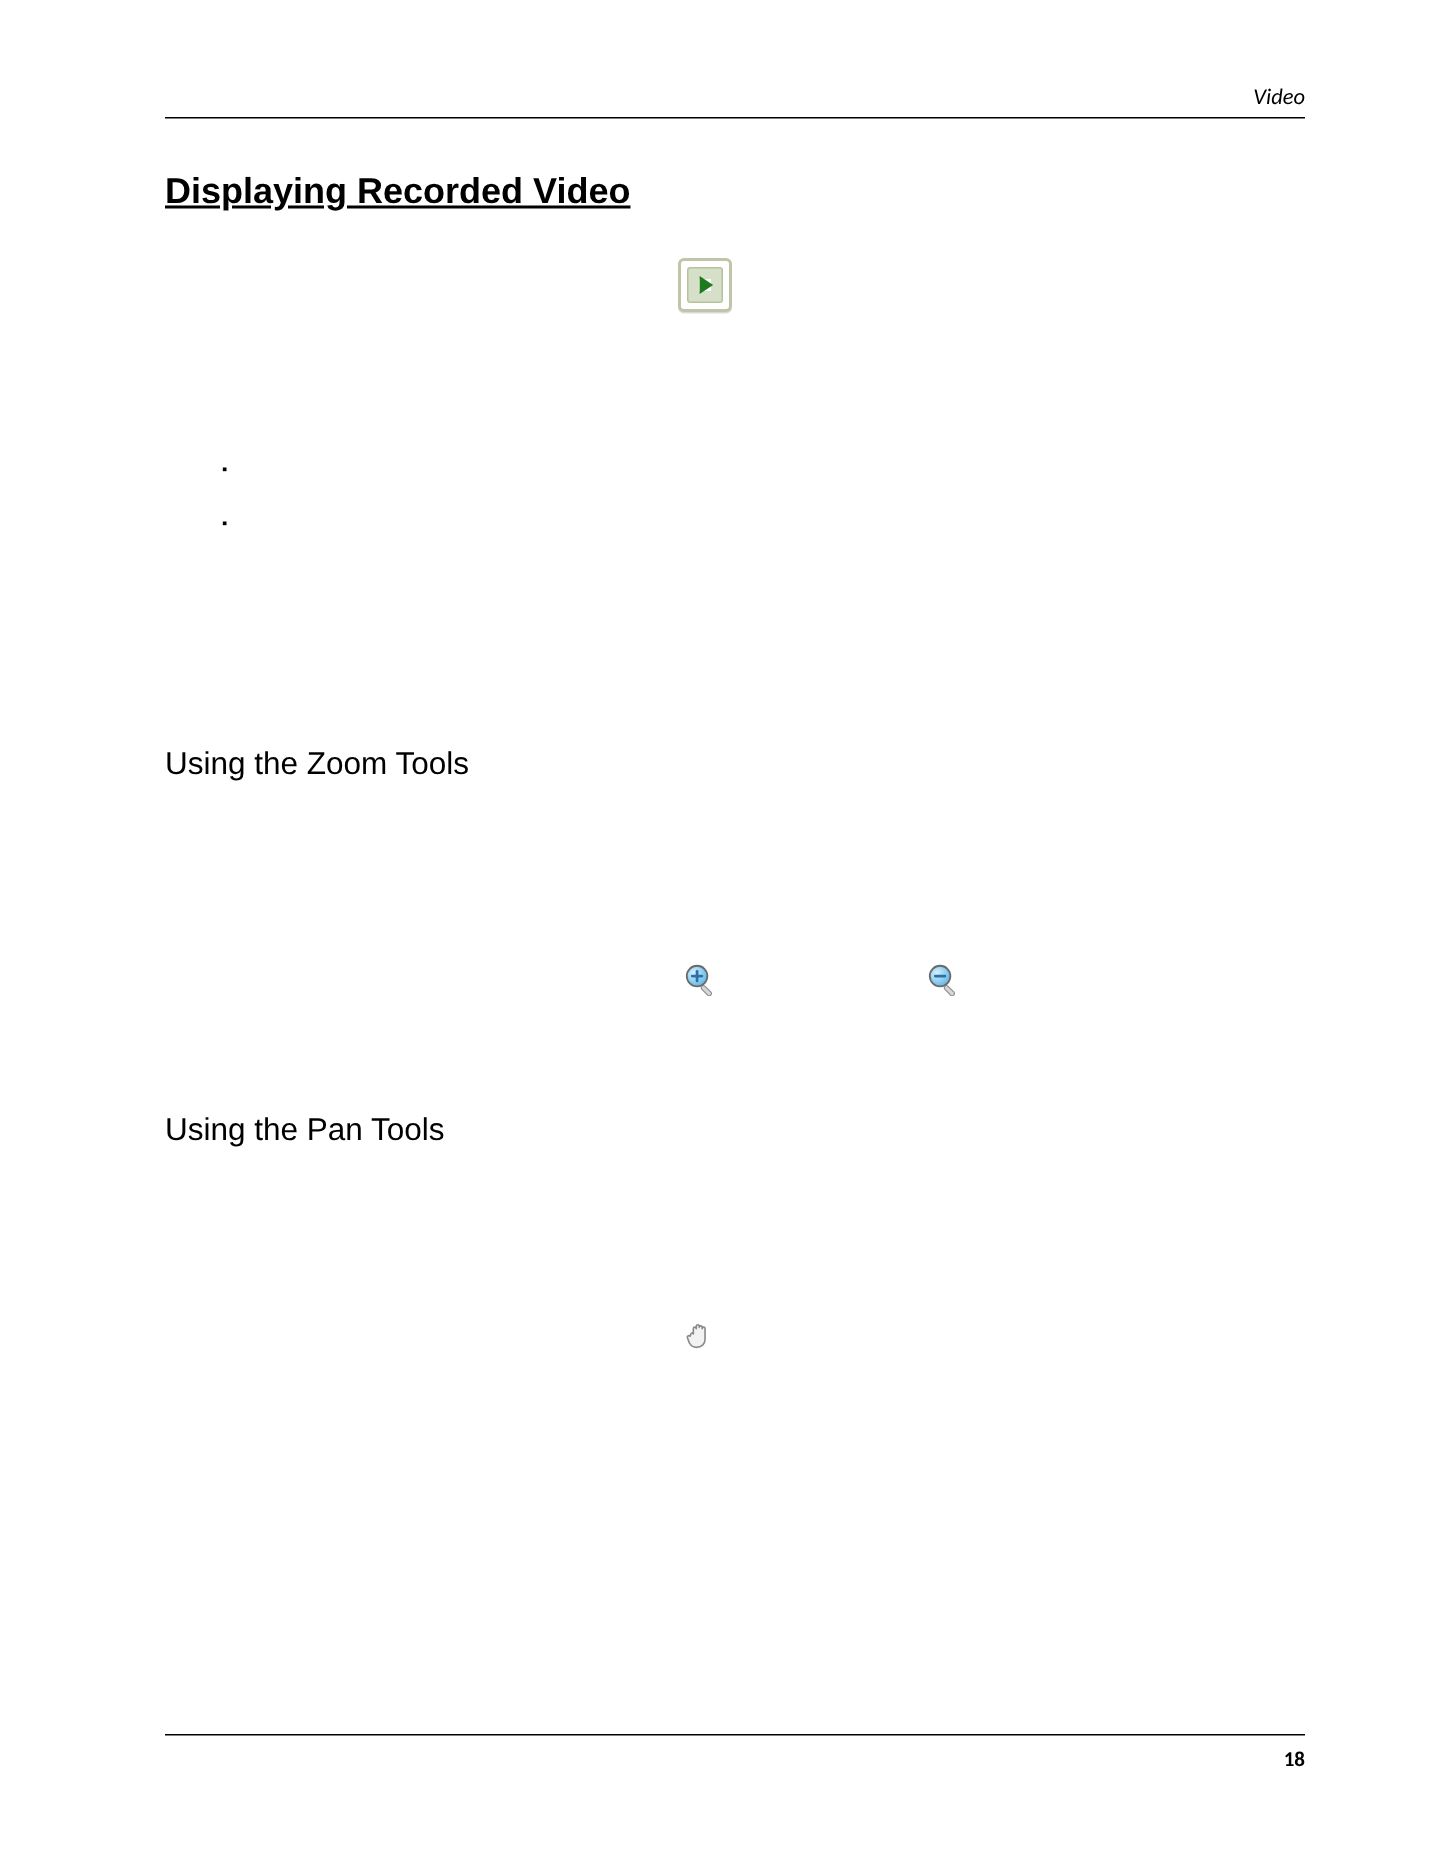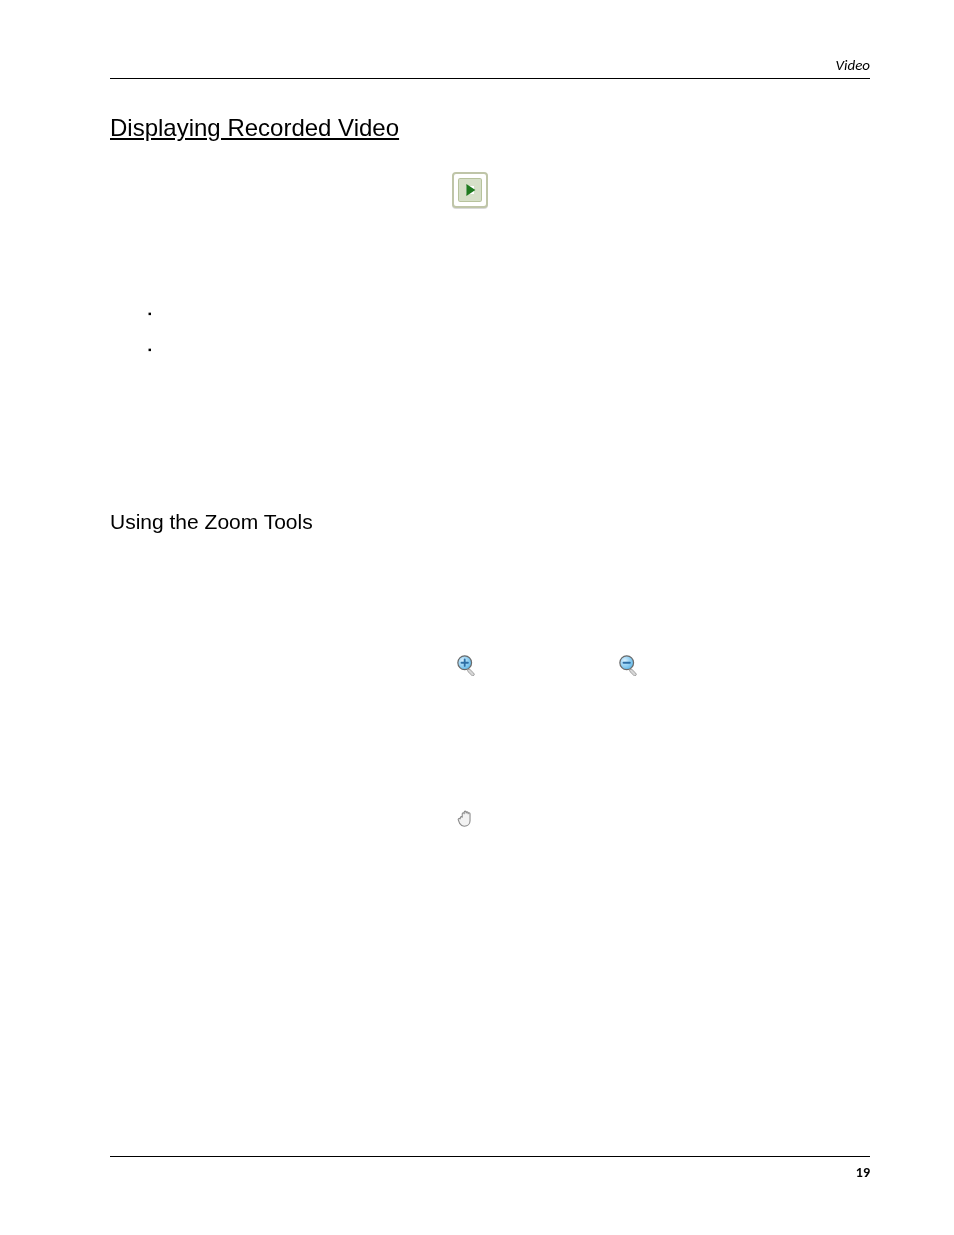"Displaying Recorded Video" .h2 { font-weight: 400 -> 700 }
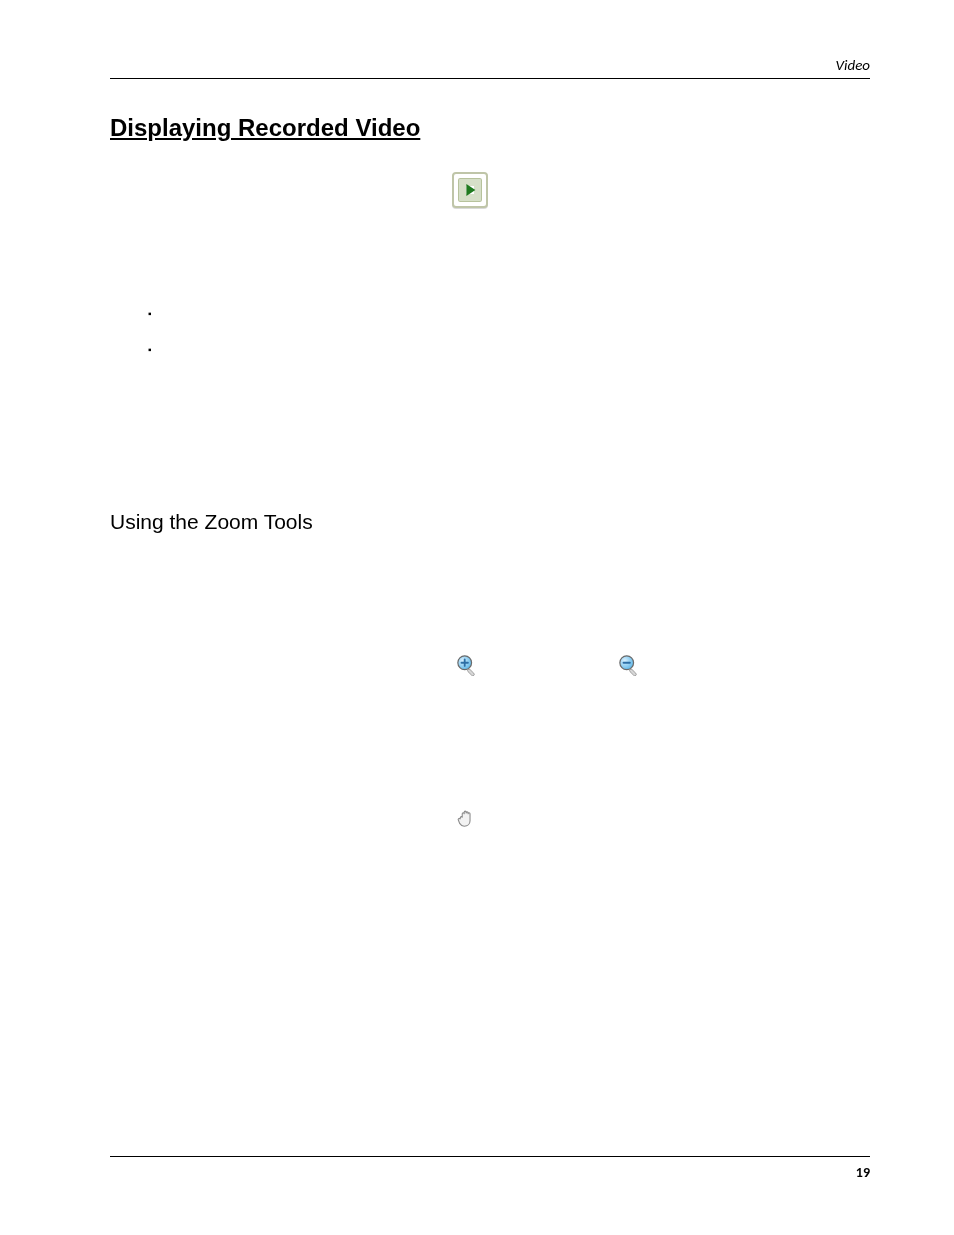"Using the Zoom Tools" .h3 { margin: 16px 0 26px 0 -> 4px 0 26px 0 }
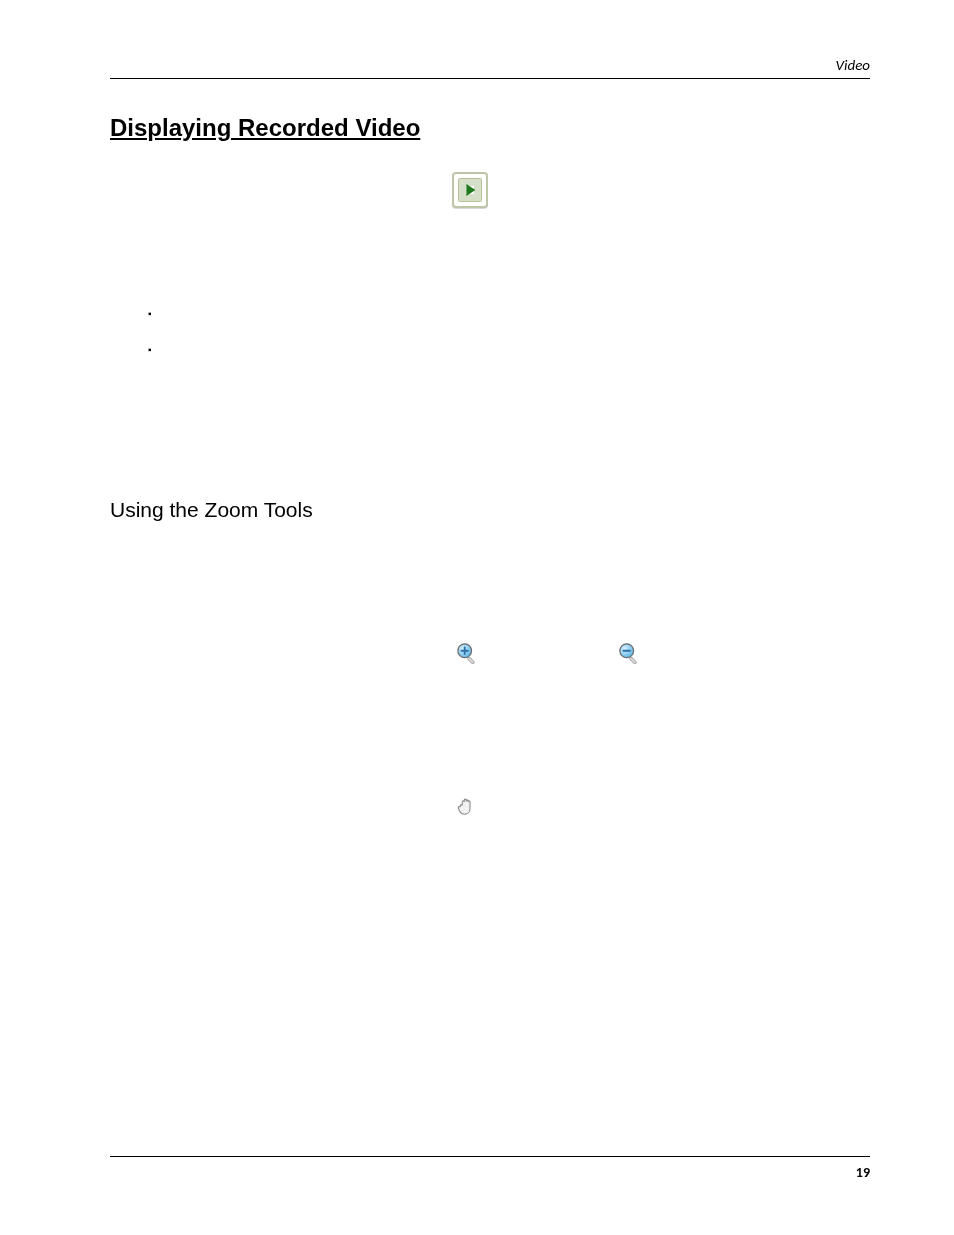"Using the Pan Tools" div.h3 { html: none -> <div>Using the Pan Tools</div> }
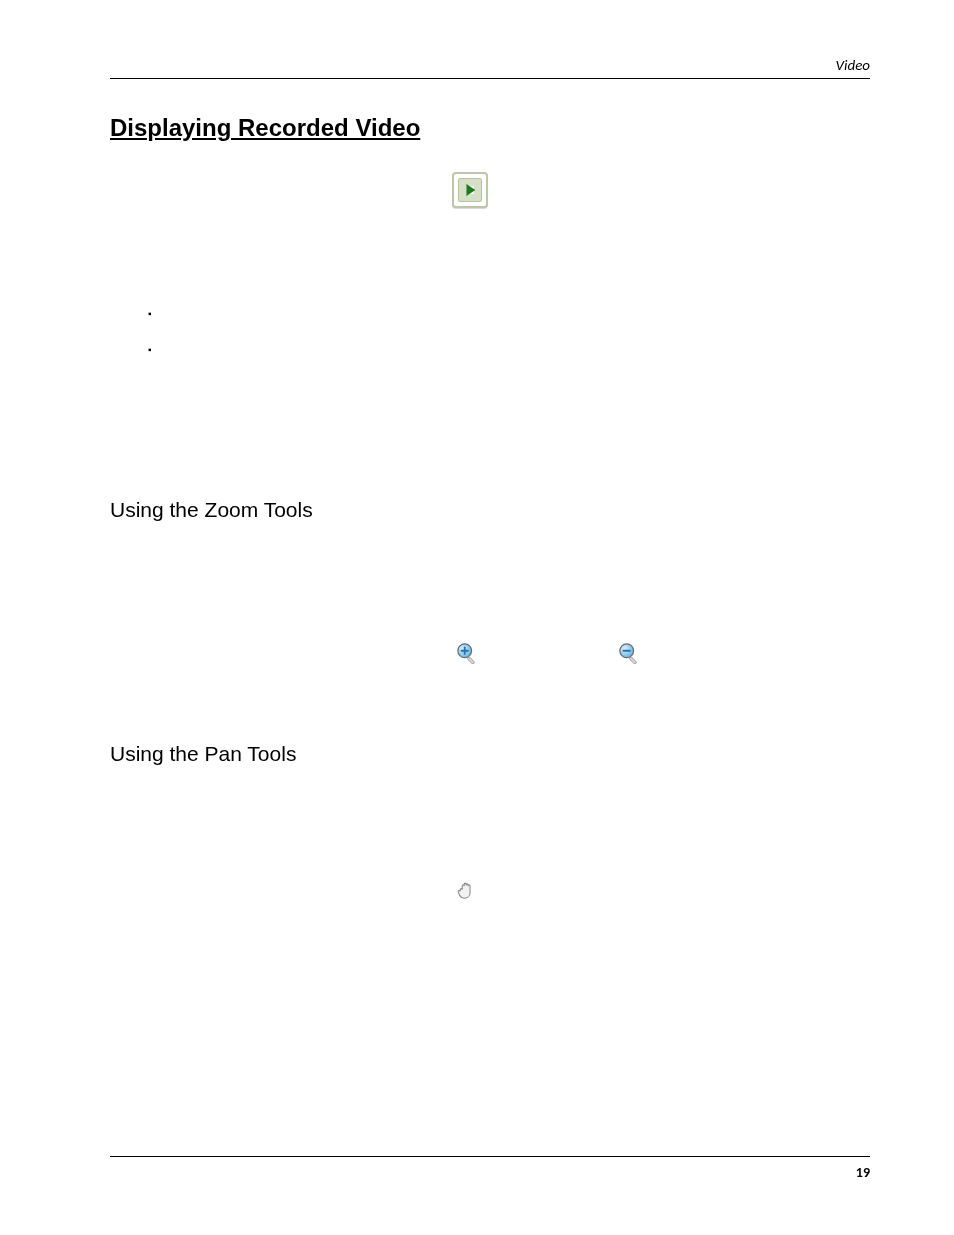"19" div.page-number { text: 19 -> 18 }
